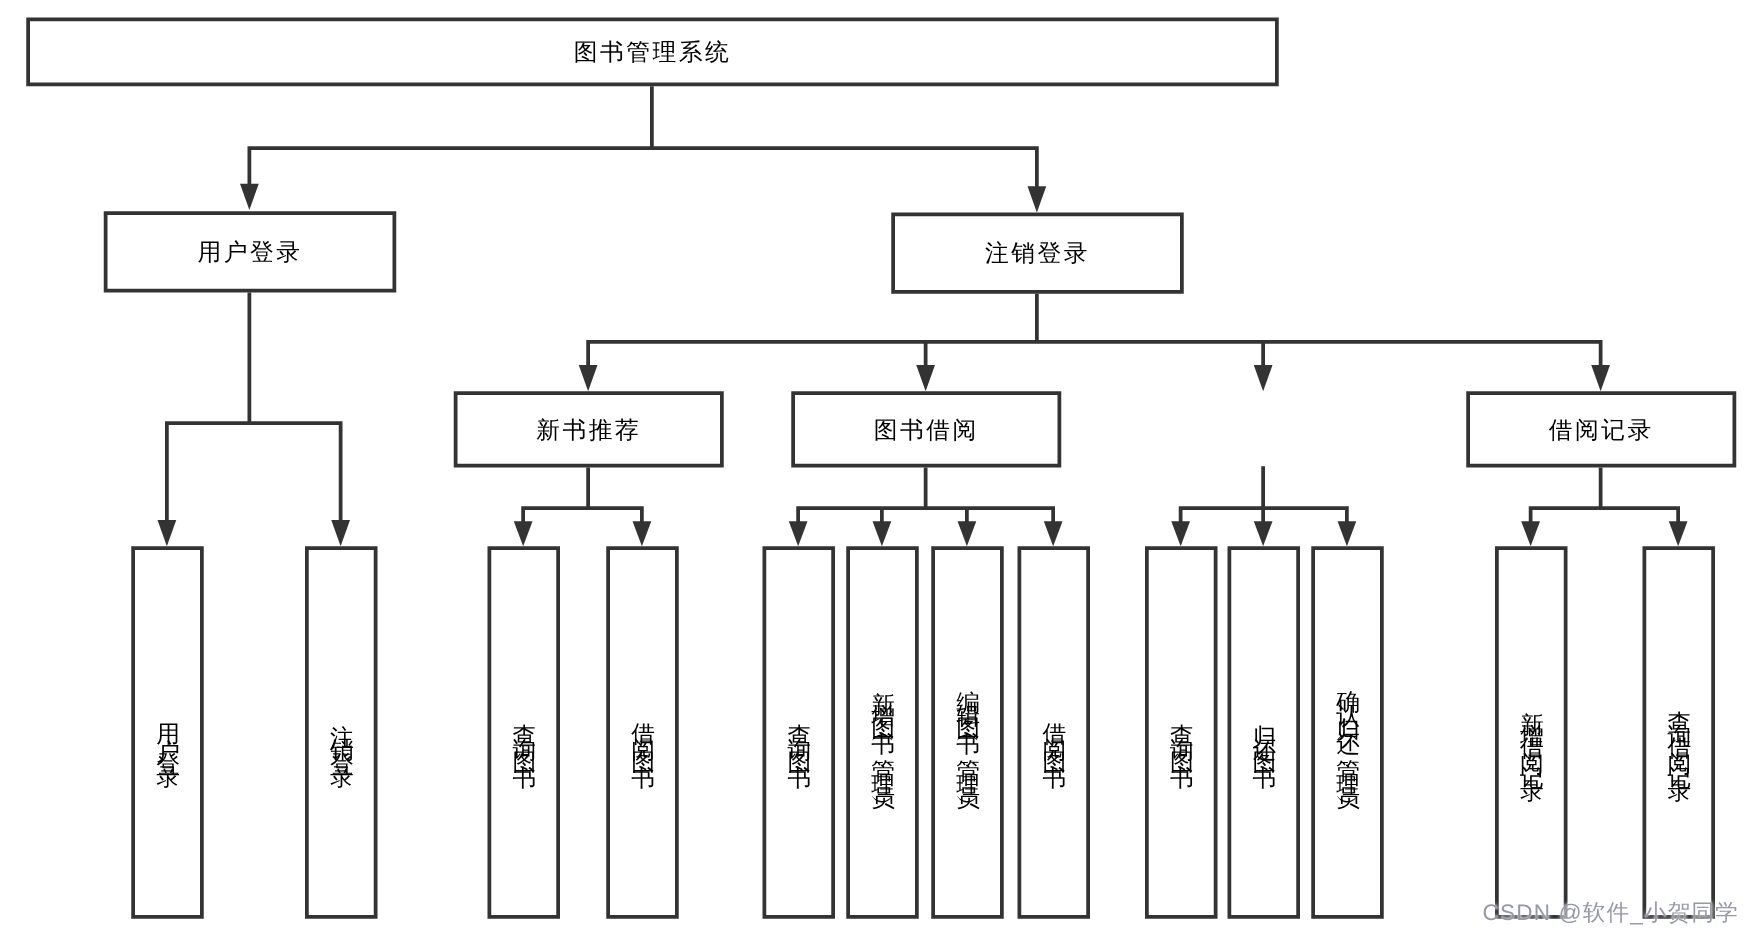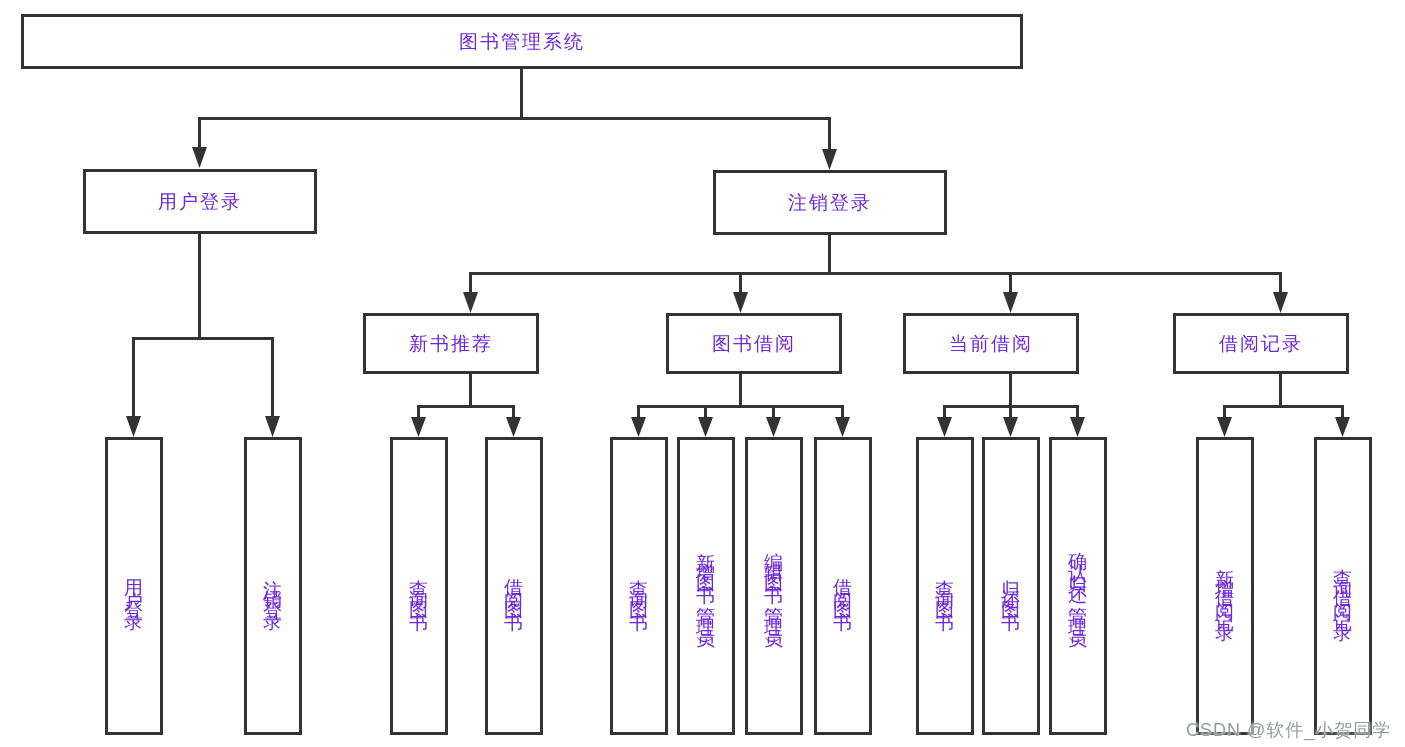"图书管理系统" .node { color: #6d28d9 -> #000000 }
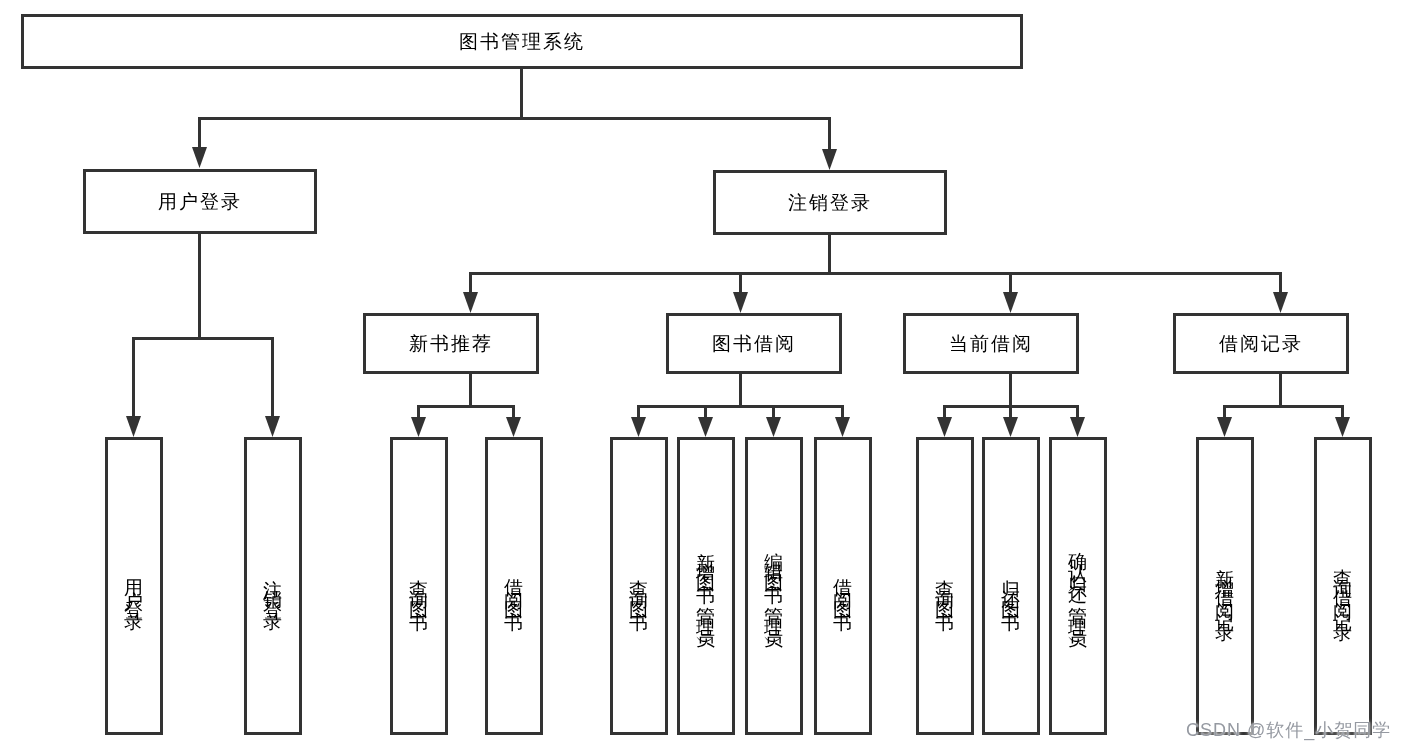"新书推荐" .l3-box { width: 176px -> 216px }
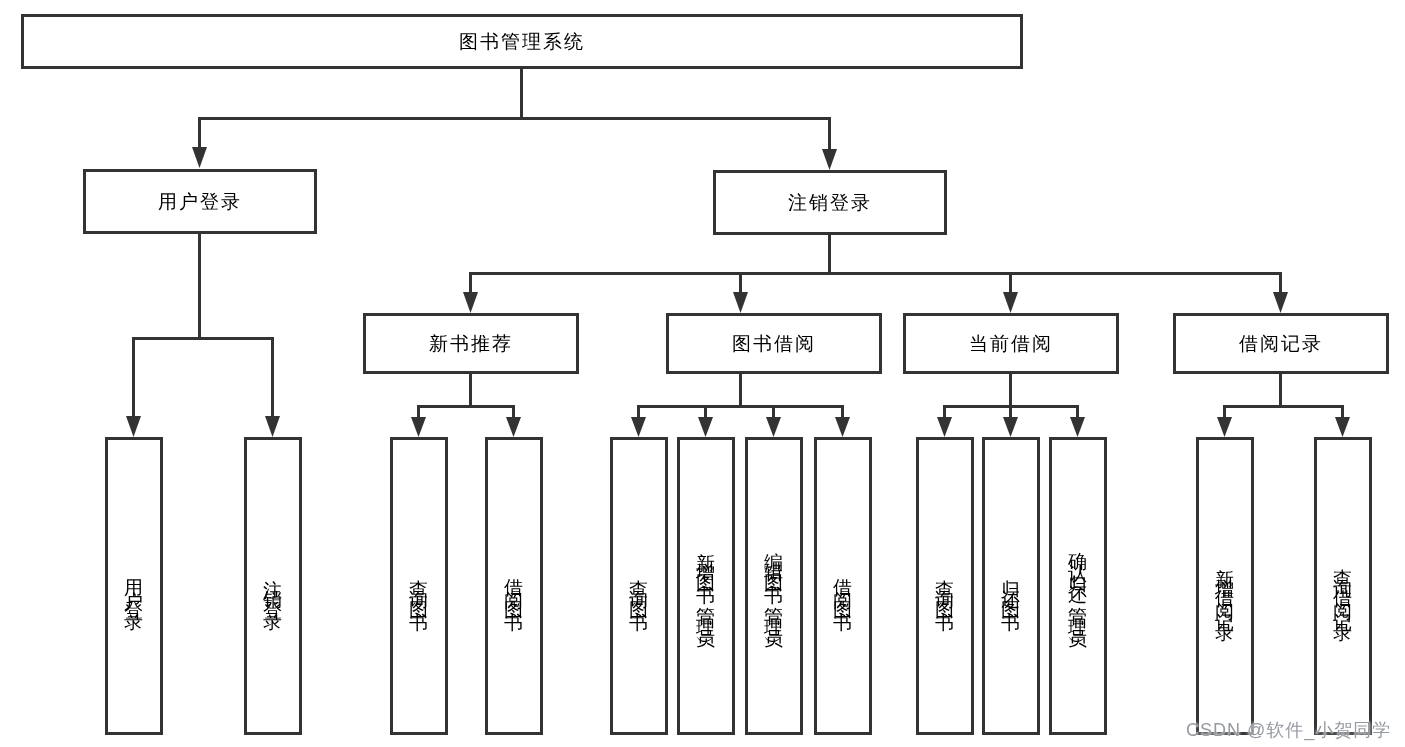"图书借阅" div.node { left: 666px -> 633px }
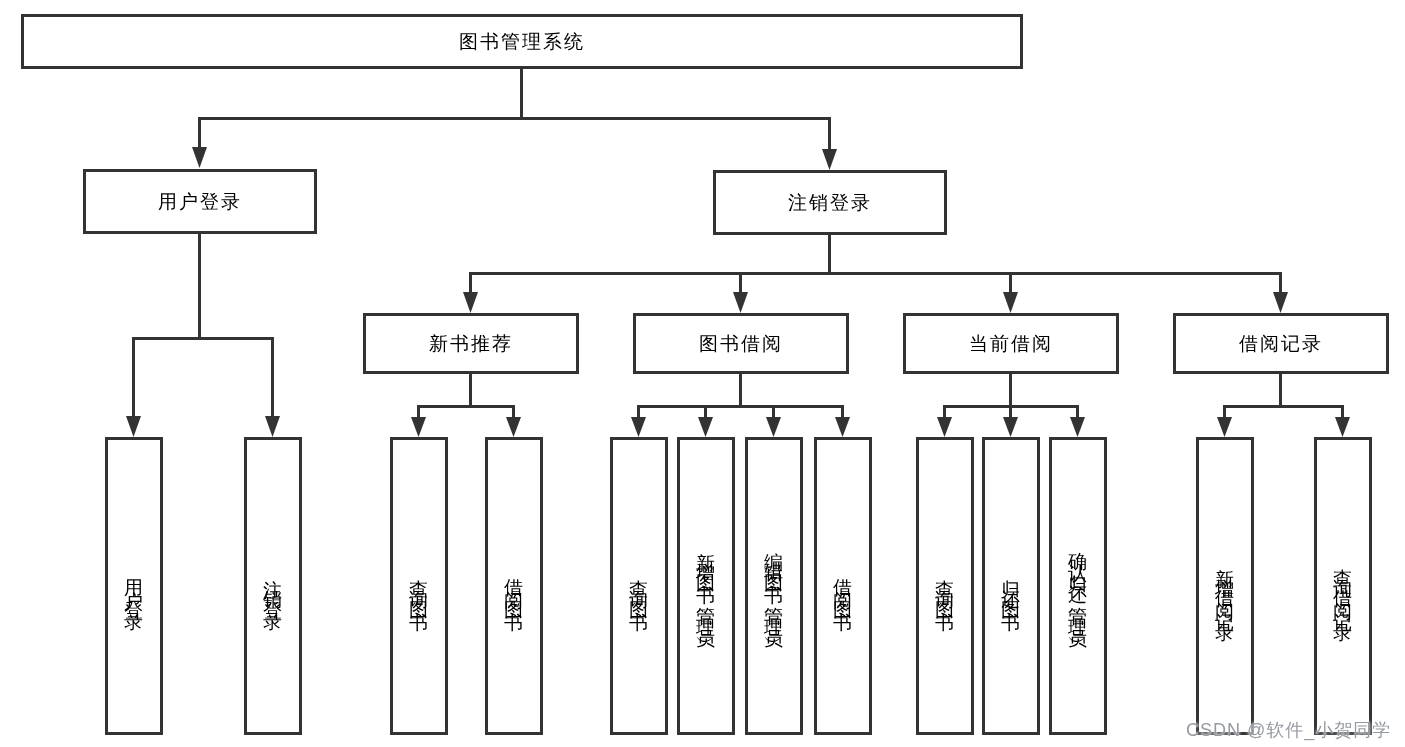"当前借阅" div.node { html: <div> <span>当前借阅</span> </div> -> none }
